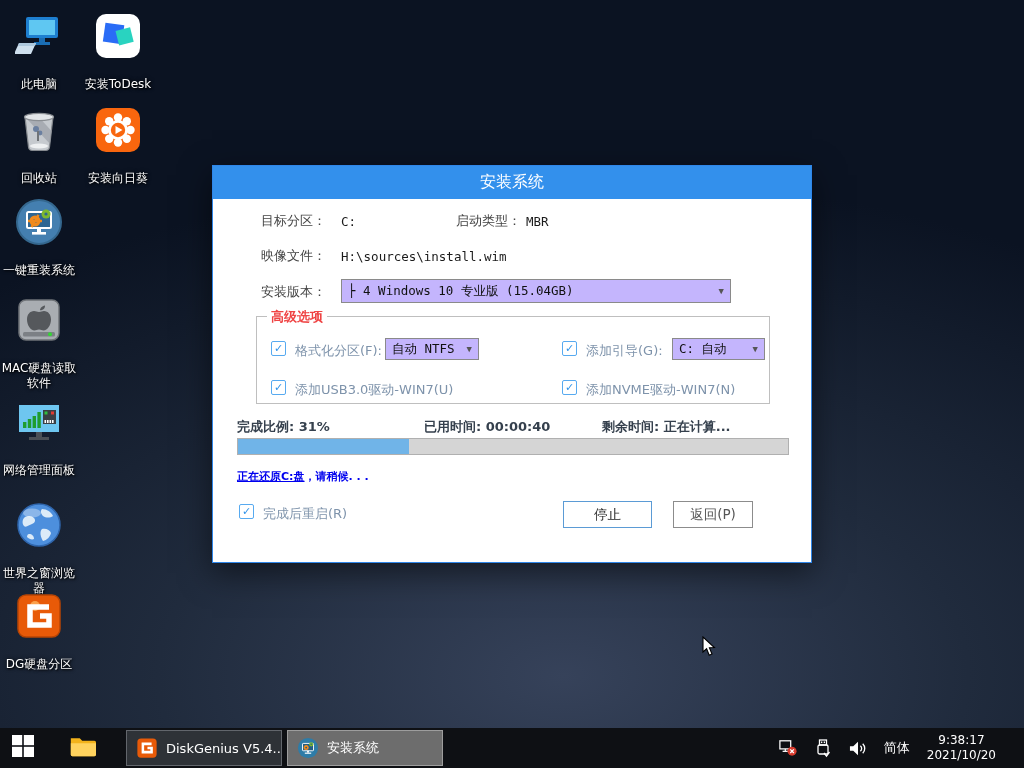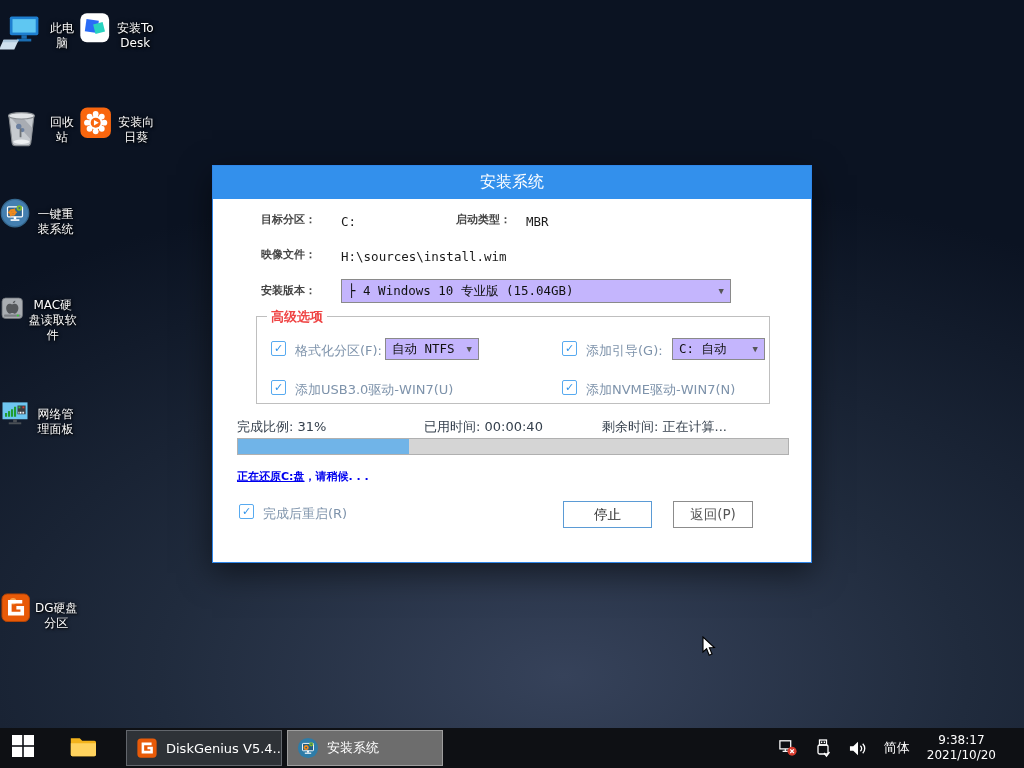"此电脑" .dicon { flex-direction: row -> column; gap: 3px -> 17px }
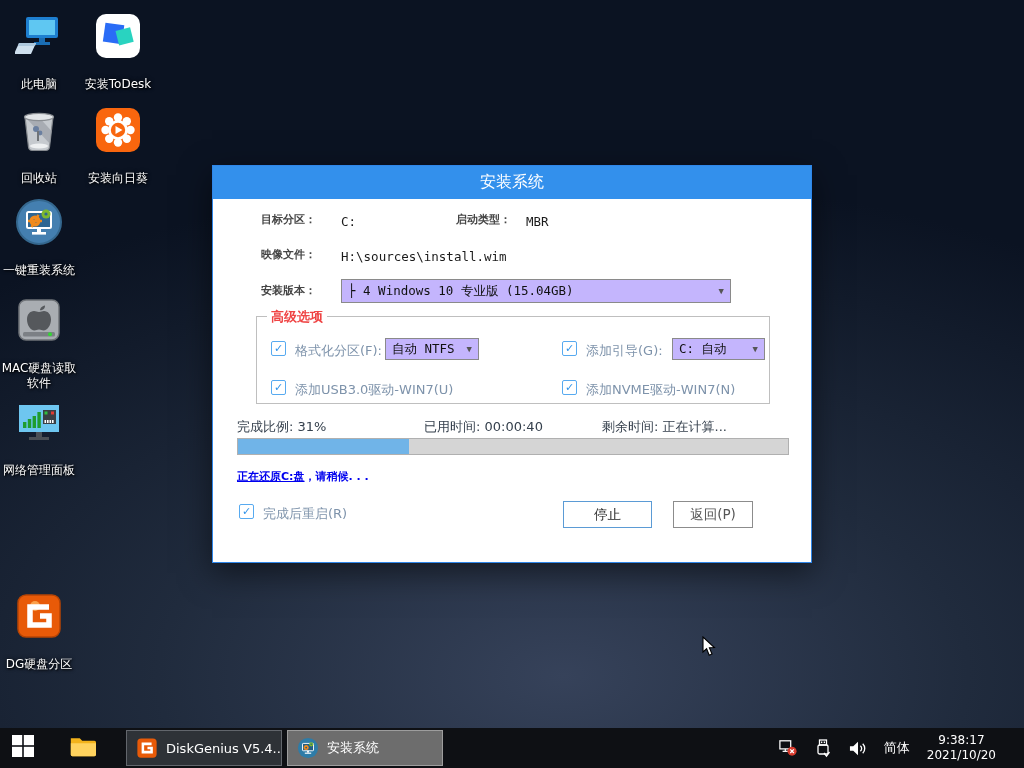"目标分区：" .flabel { font-size: 11px -> 13px; font-weight: bold -> normal }
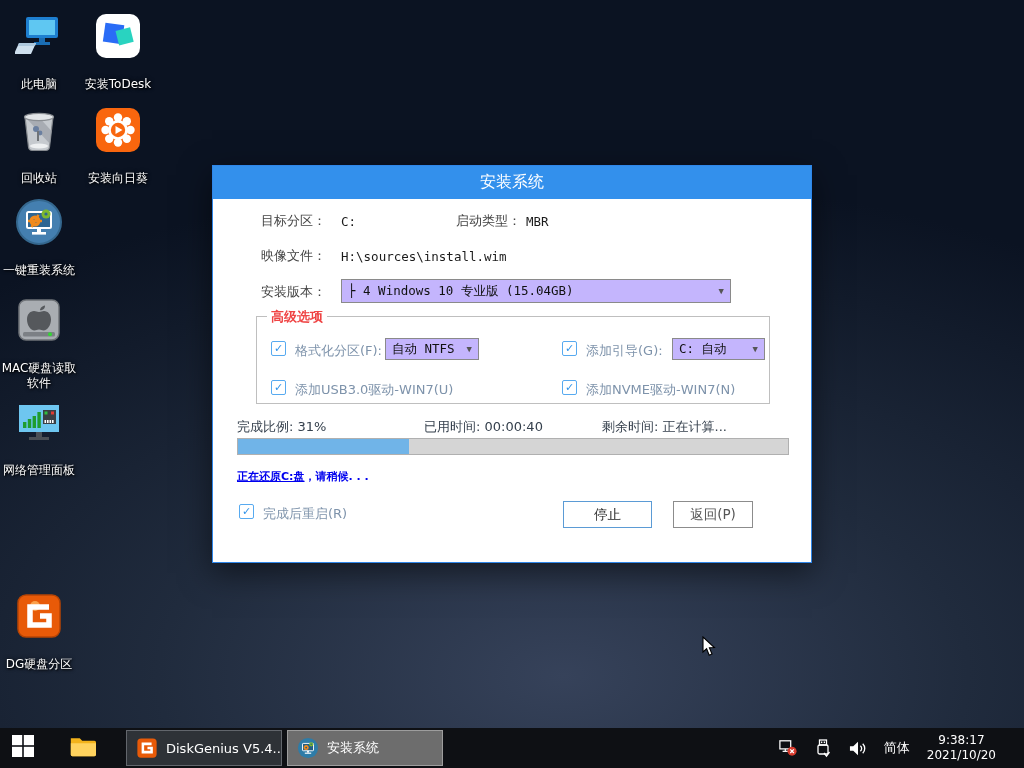"完成比例: 31%" .plabel { font-weight: normal -> bold }
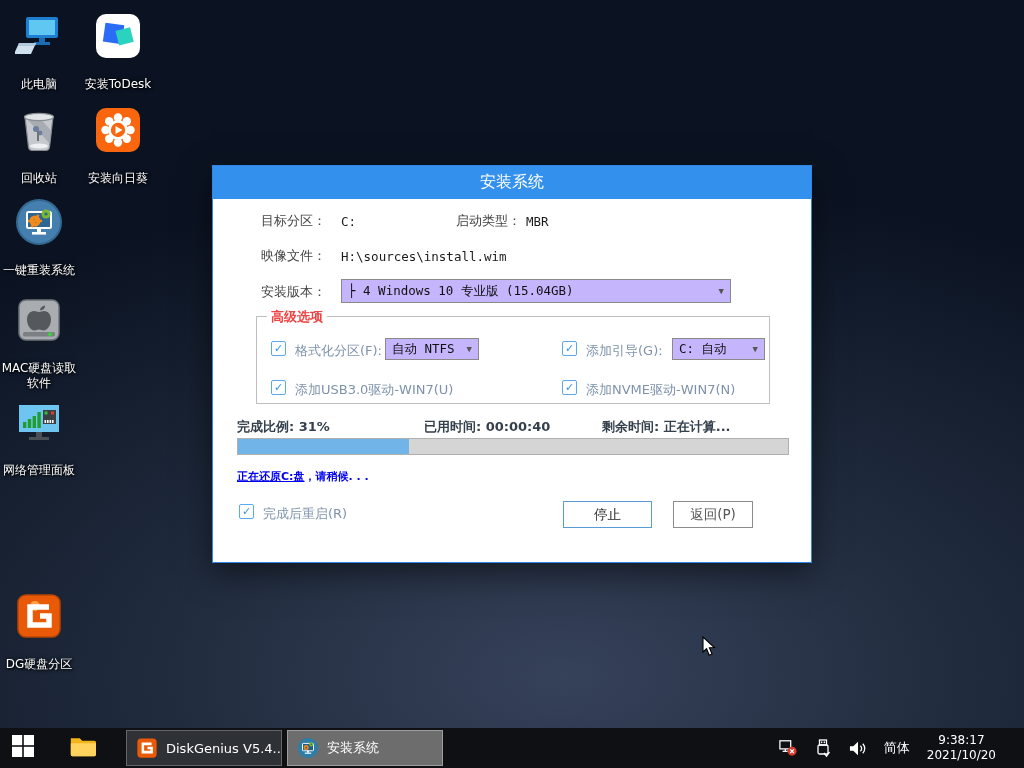"世界之窗浏览器" div.dicon { html: none -> <div> <span> <svg> <circle></circle> <circle></circle> <path></path> <path></path> <path></path> <path></path> <ellipse></ellipse> </svg> </span> <span>世界之窗浏览器</span> </div> }
